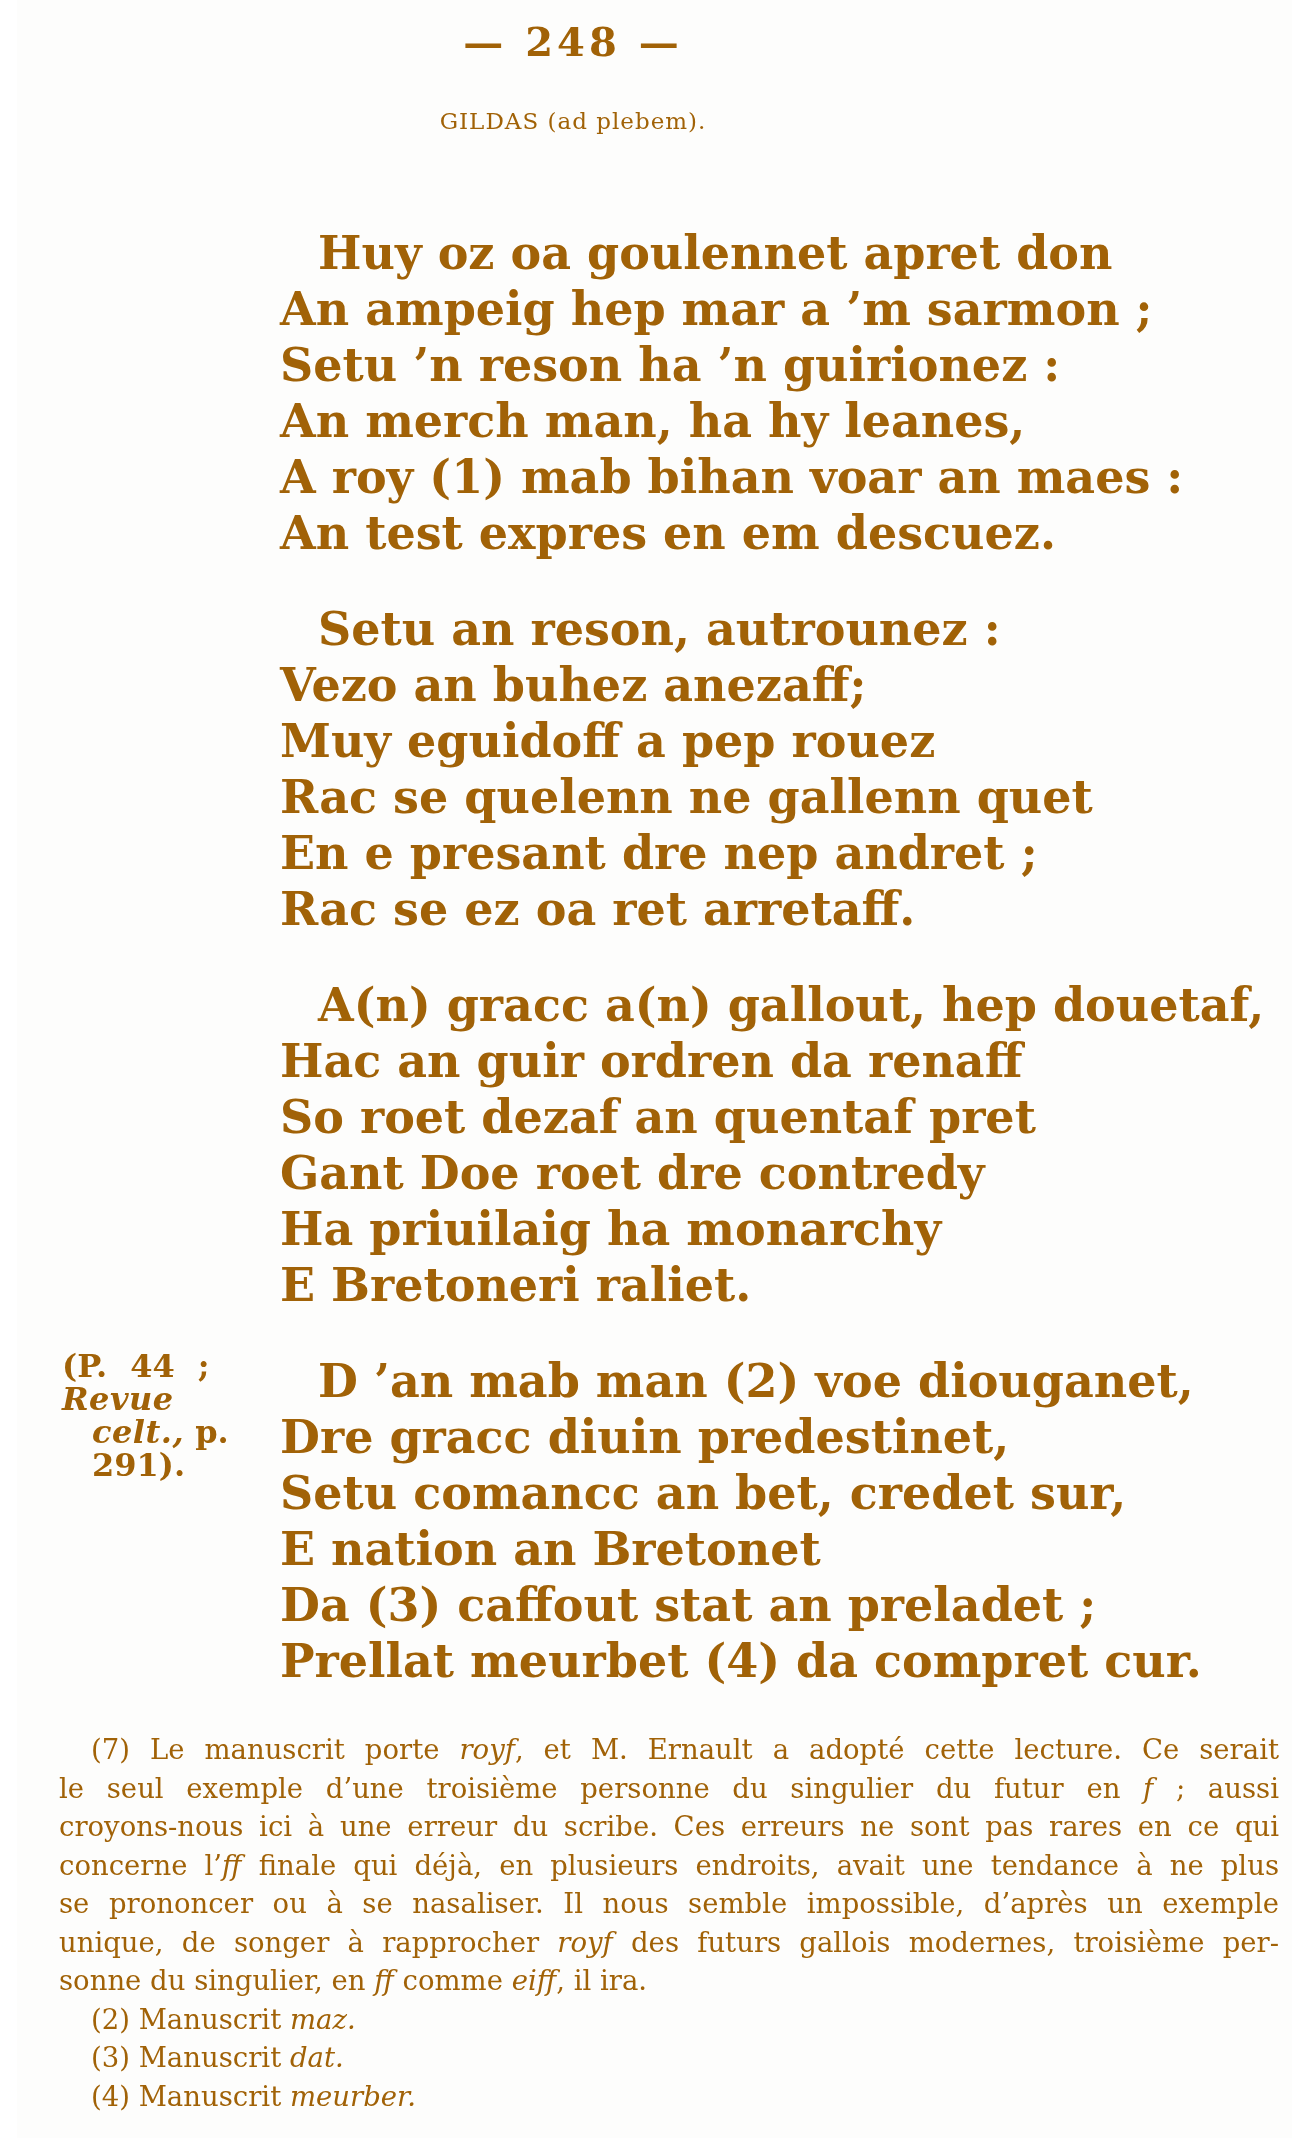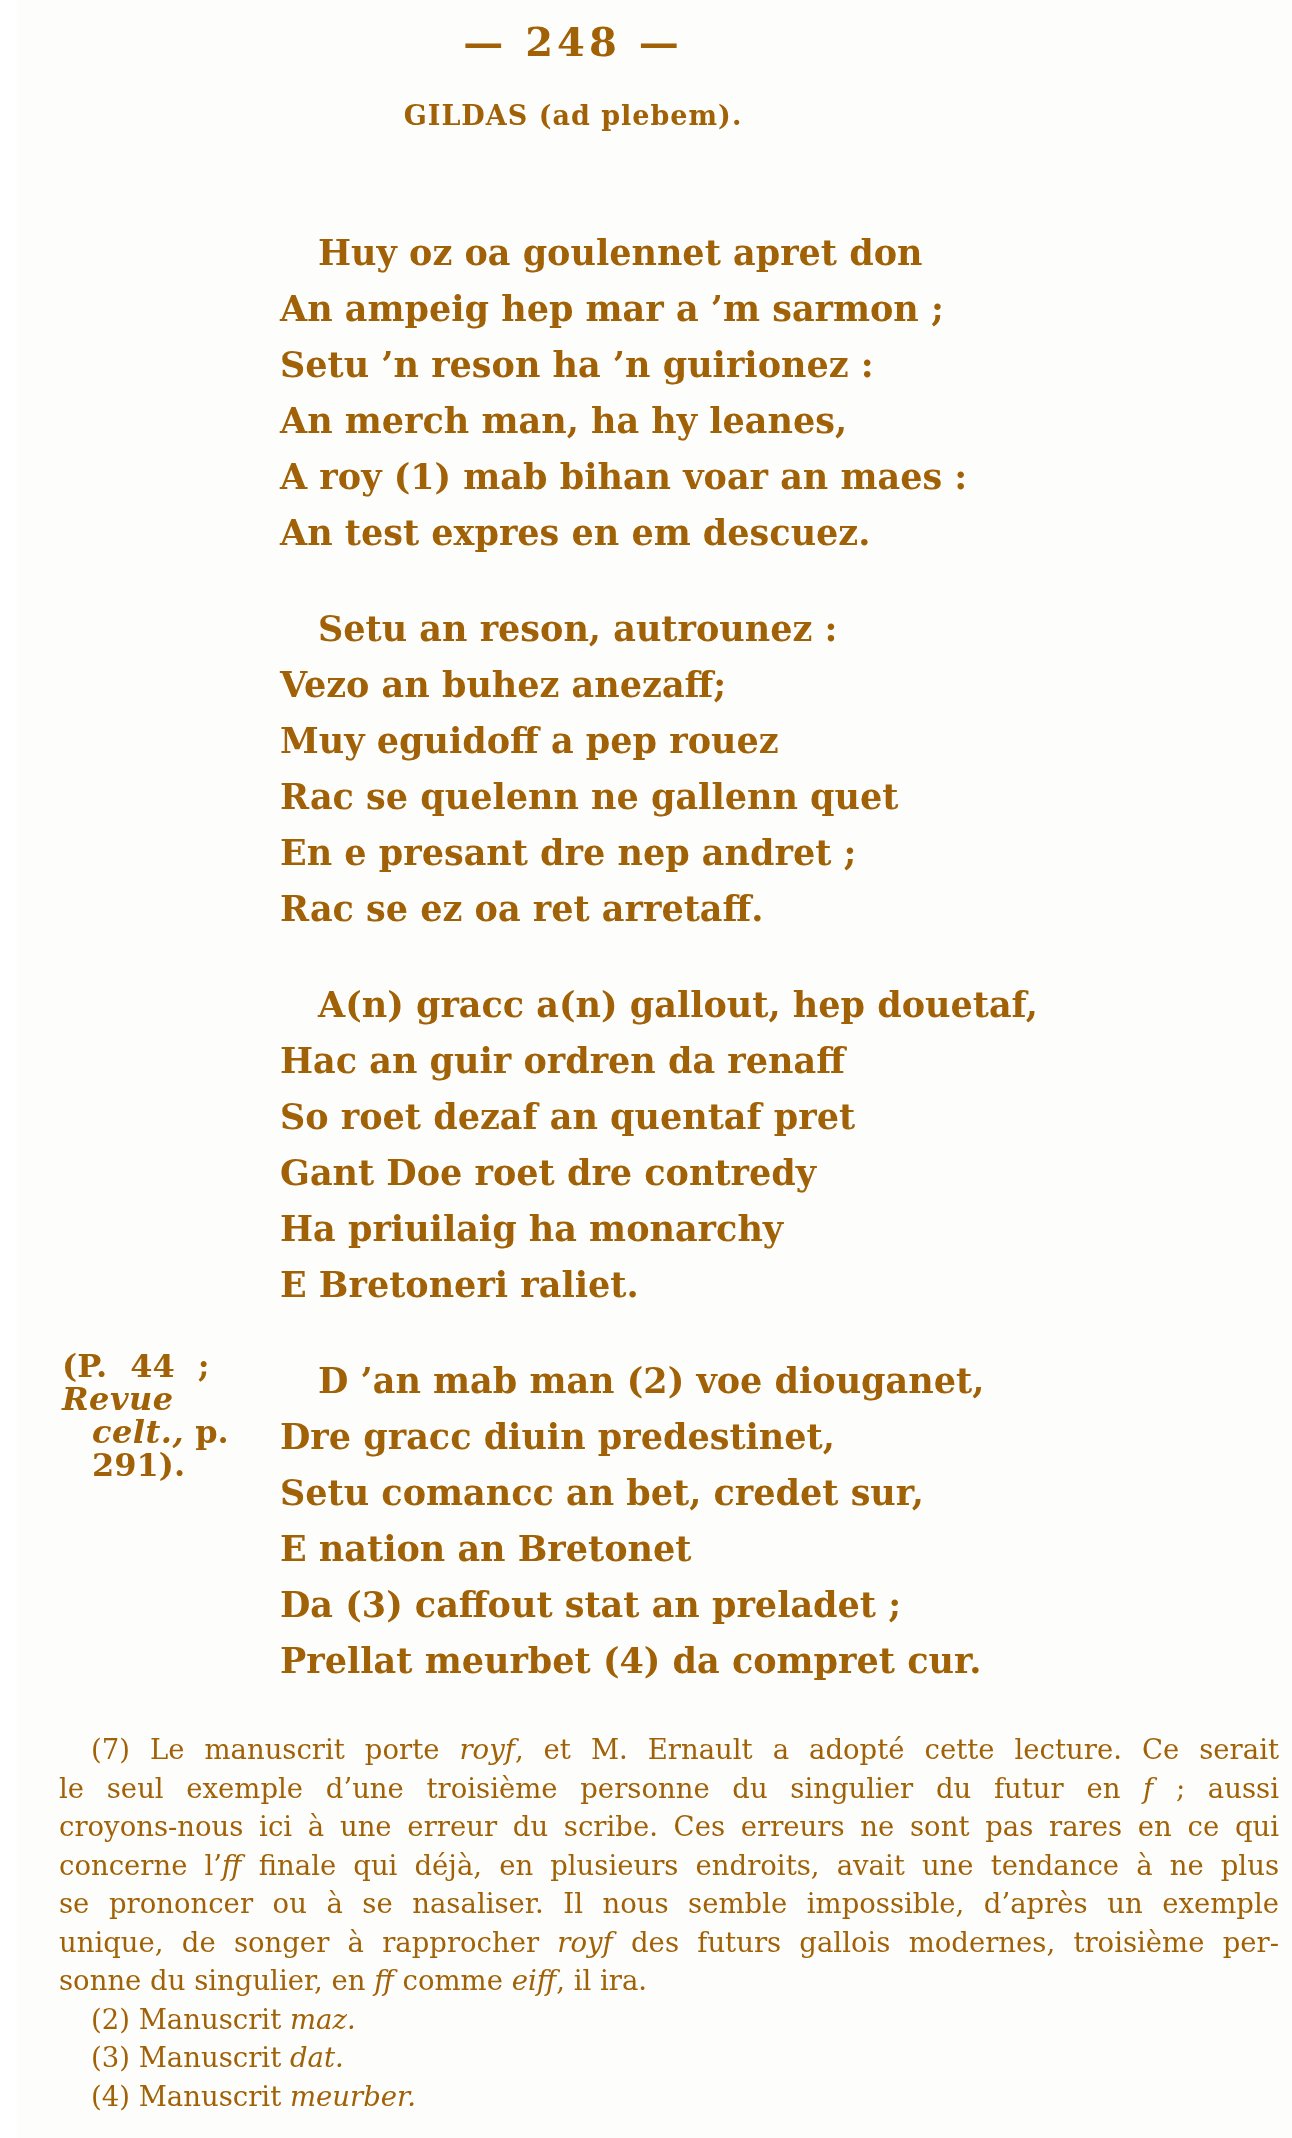"GILDAS (ad plebem)." .doc-title { font-size: 27px -> 23px; font-weight: 700 -> 400; top: 100px -> 108px }
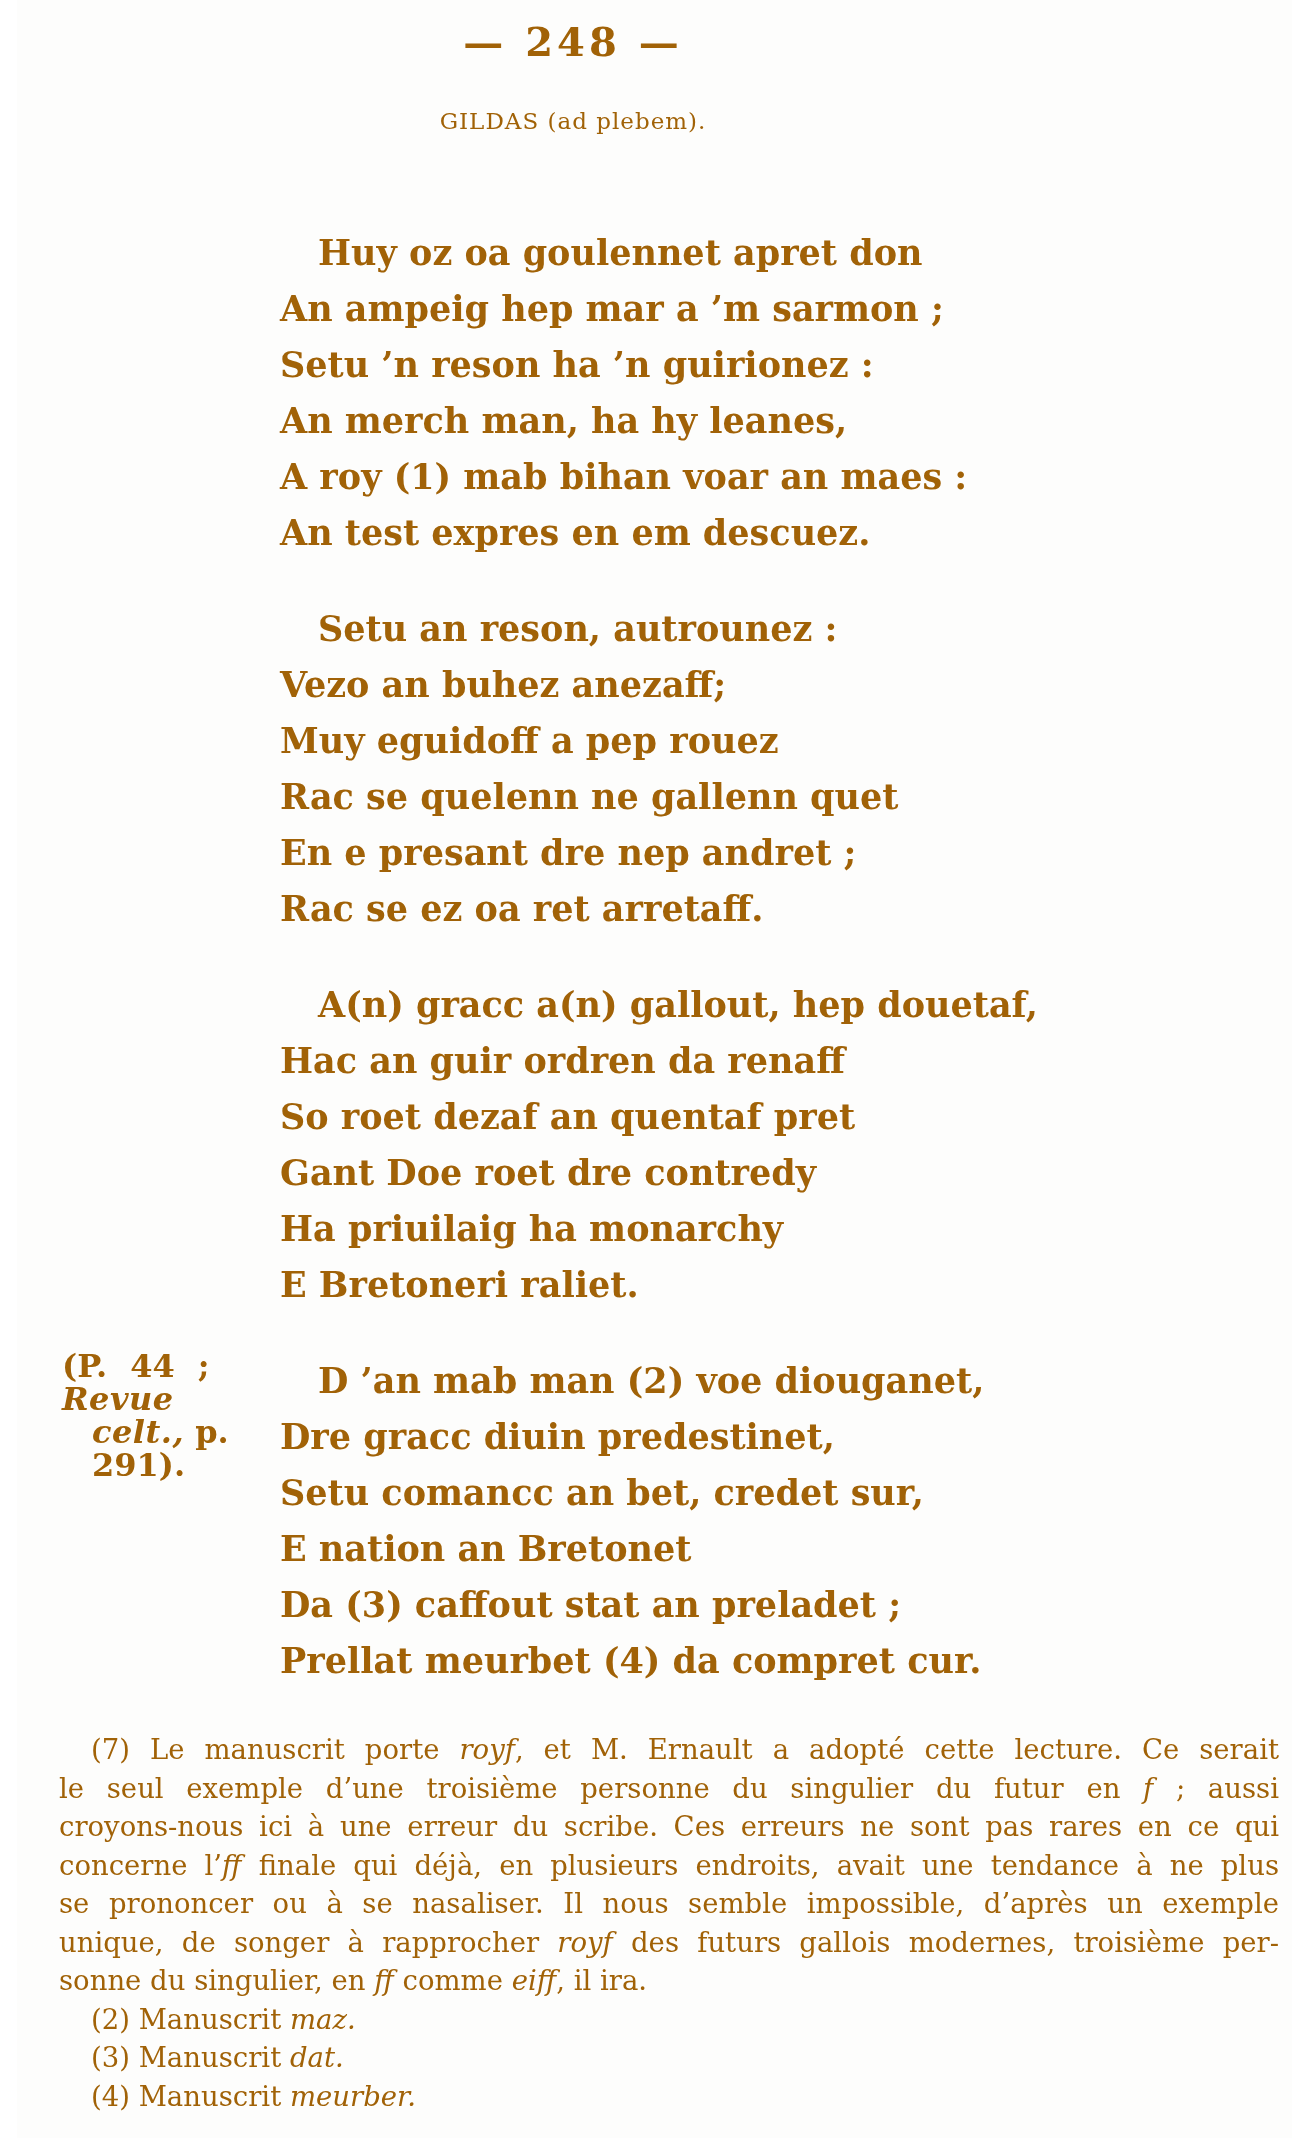"Huy oz oa goulennet apret" .verse { font-size: 35px -> 46px }
